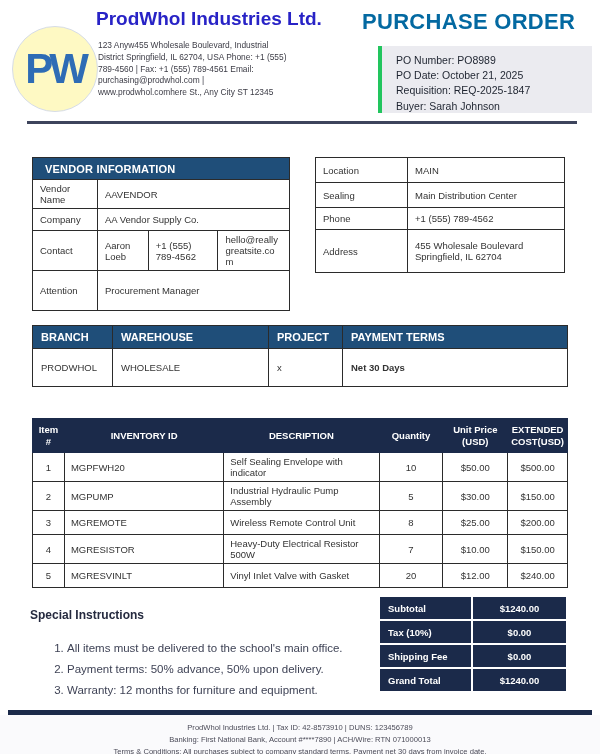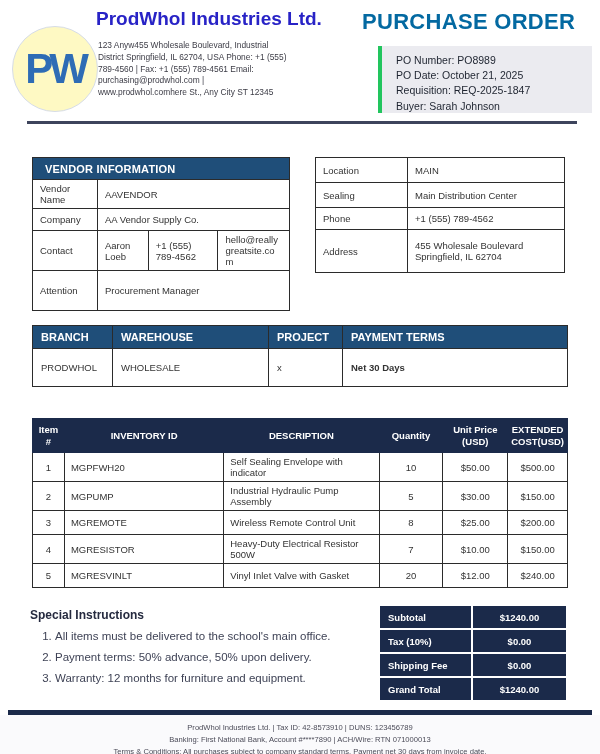"Subtotal" .totals-table { margin-top: 9px -> none }
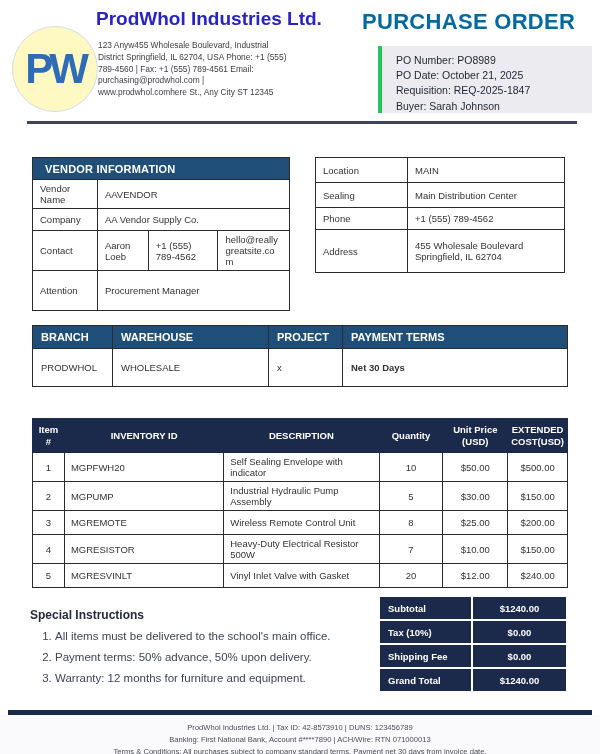"All items must be delivered" .si-list { margin: 0 -> 12px }
